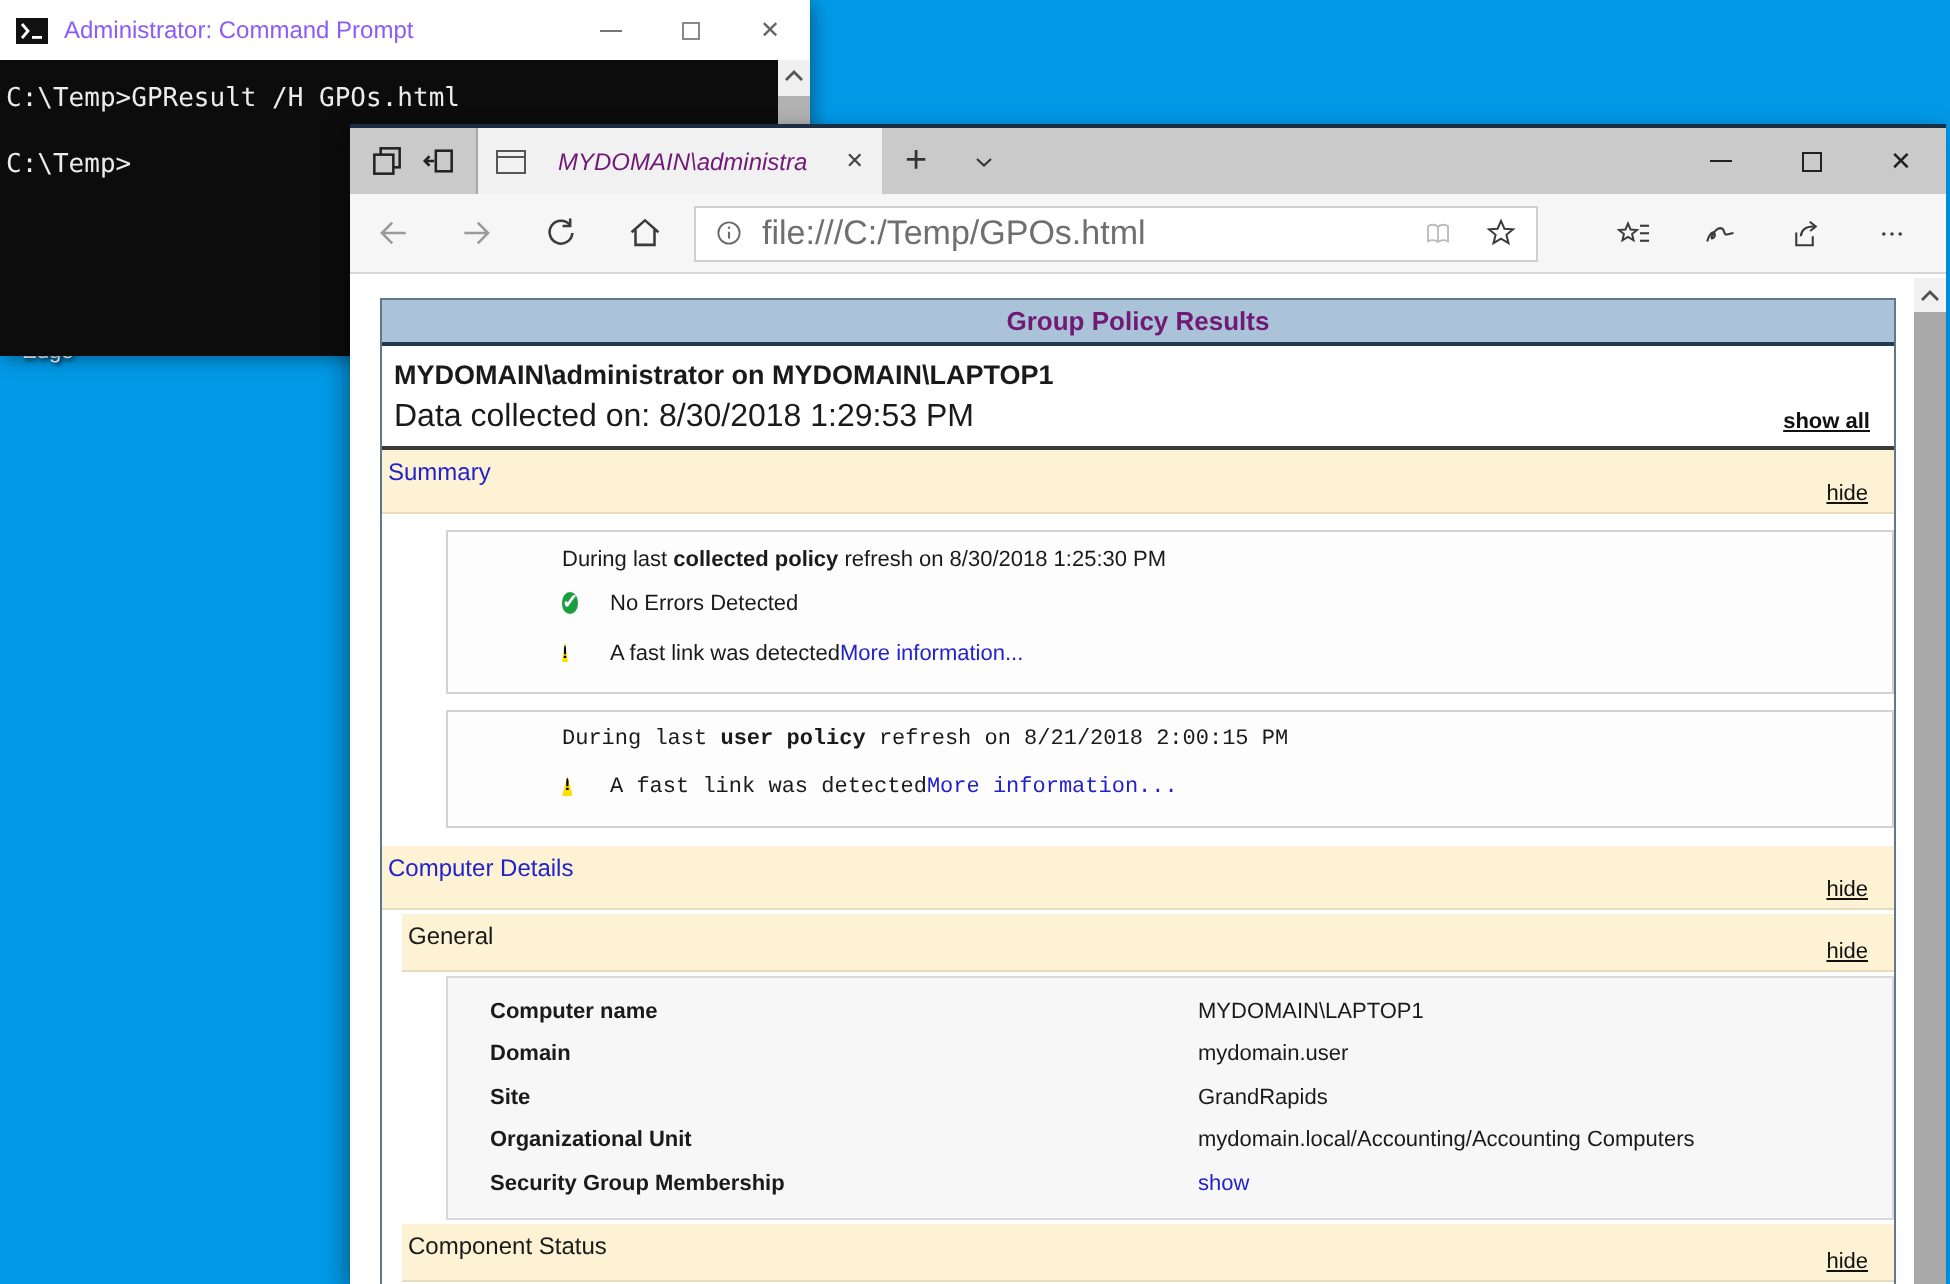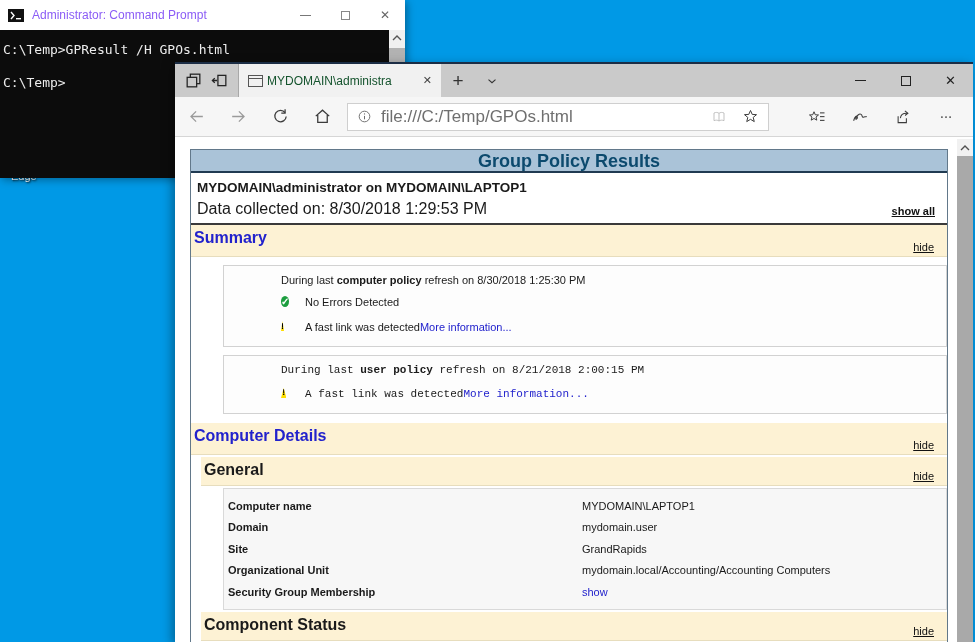"MYDOMAIN\administra" .tab-title { color: #14532d -> #701a75; font-style: none -> italic; margin-left: 4px -> 16px }
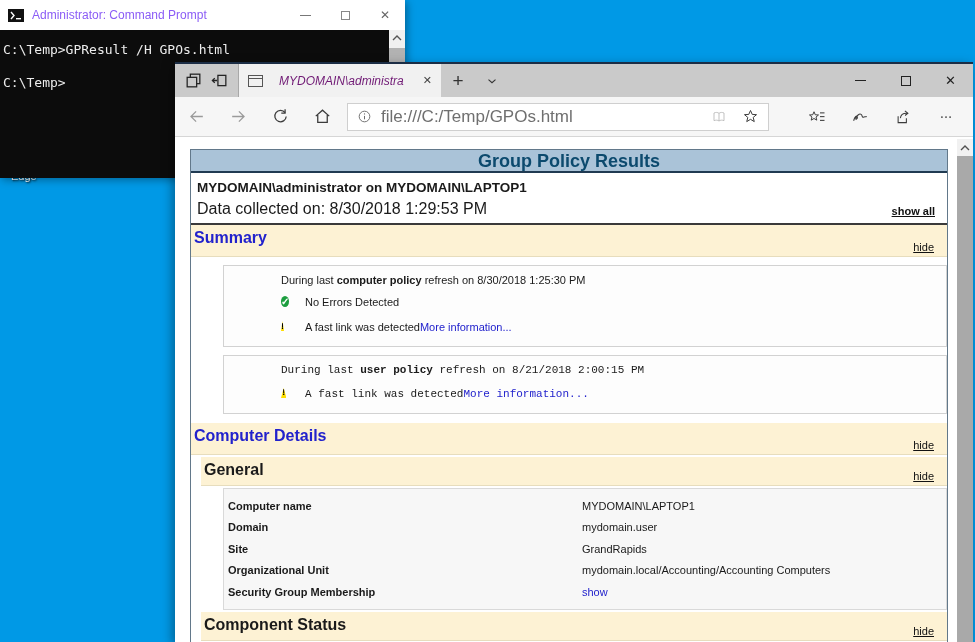"Group Policy Results" .rpt-header { color: #0c4a6e -> #701a75; font-size: 18px -> 13px }
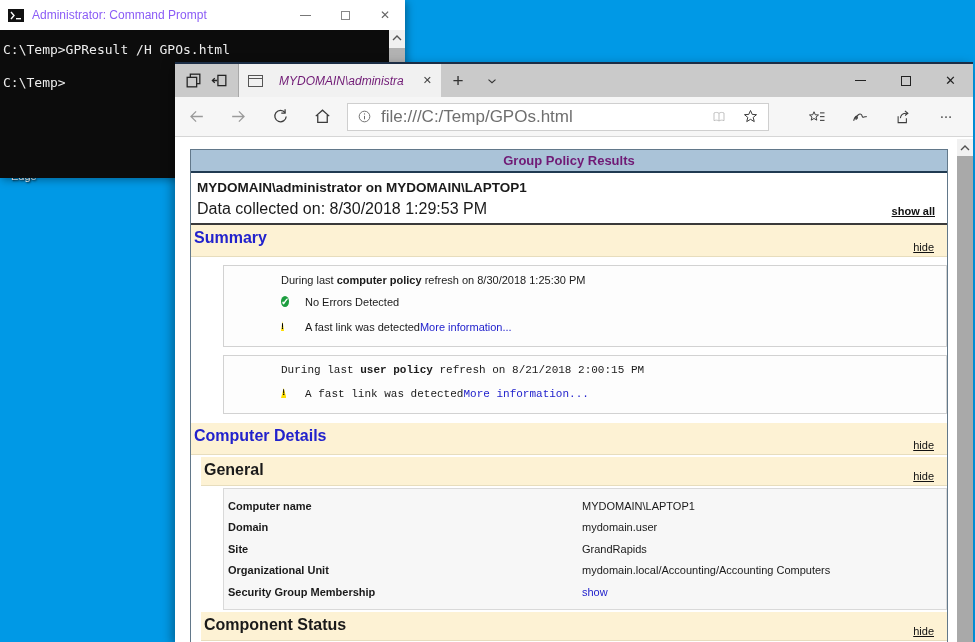"Summary" .band .b-title { font-size: 16px -> 12px; font-weight: bold -> normal }
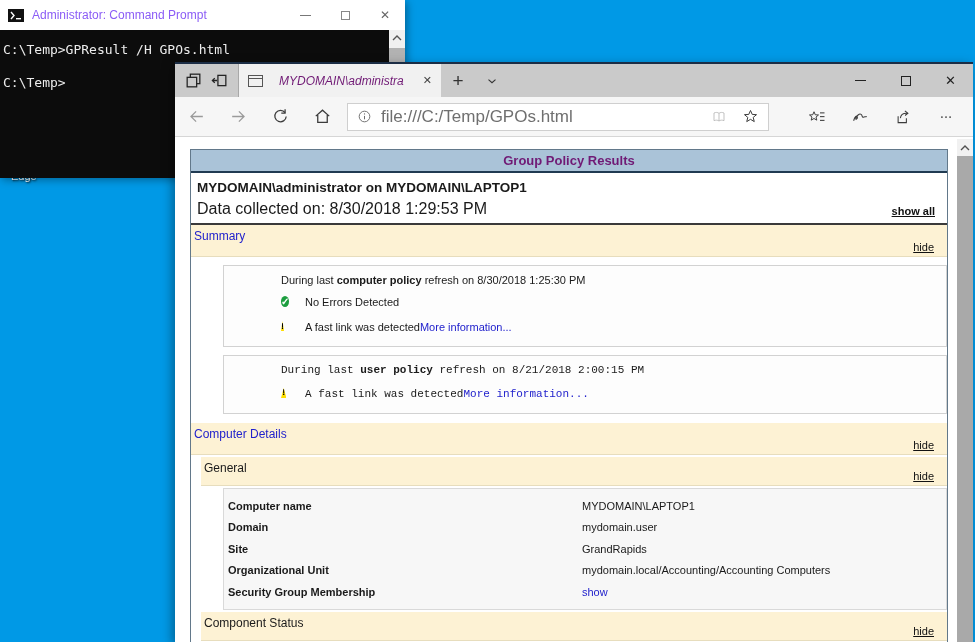"computer policy" b { text: computer -> collected }
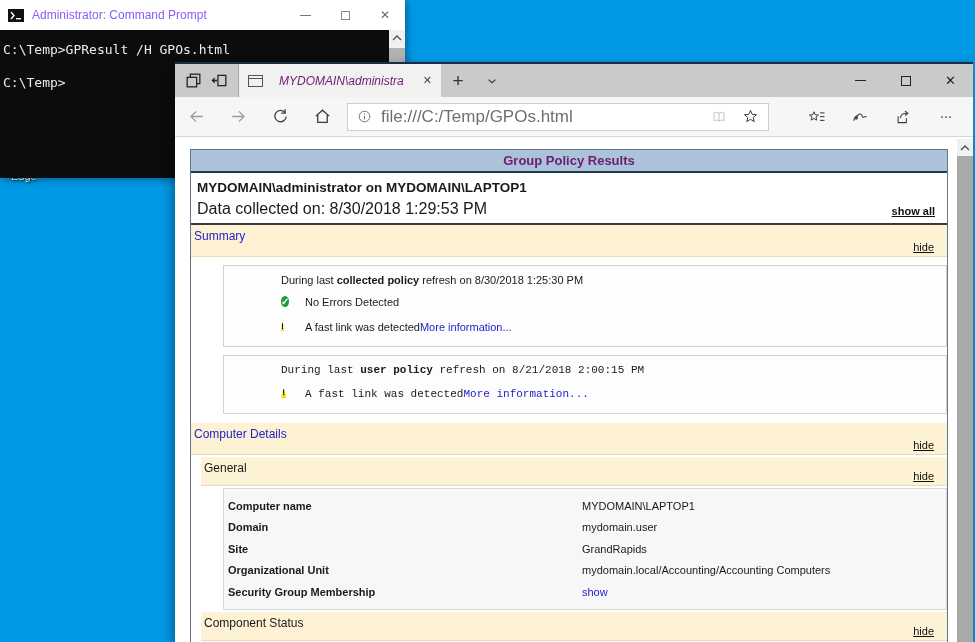"Computer name" .panel { padding: 6px 0 6px 4px -> 6px 0 6px 21px }
